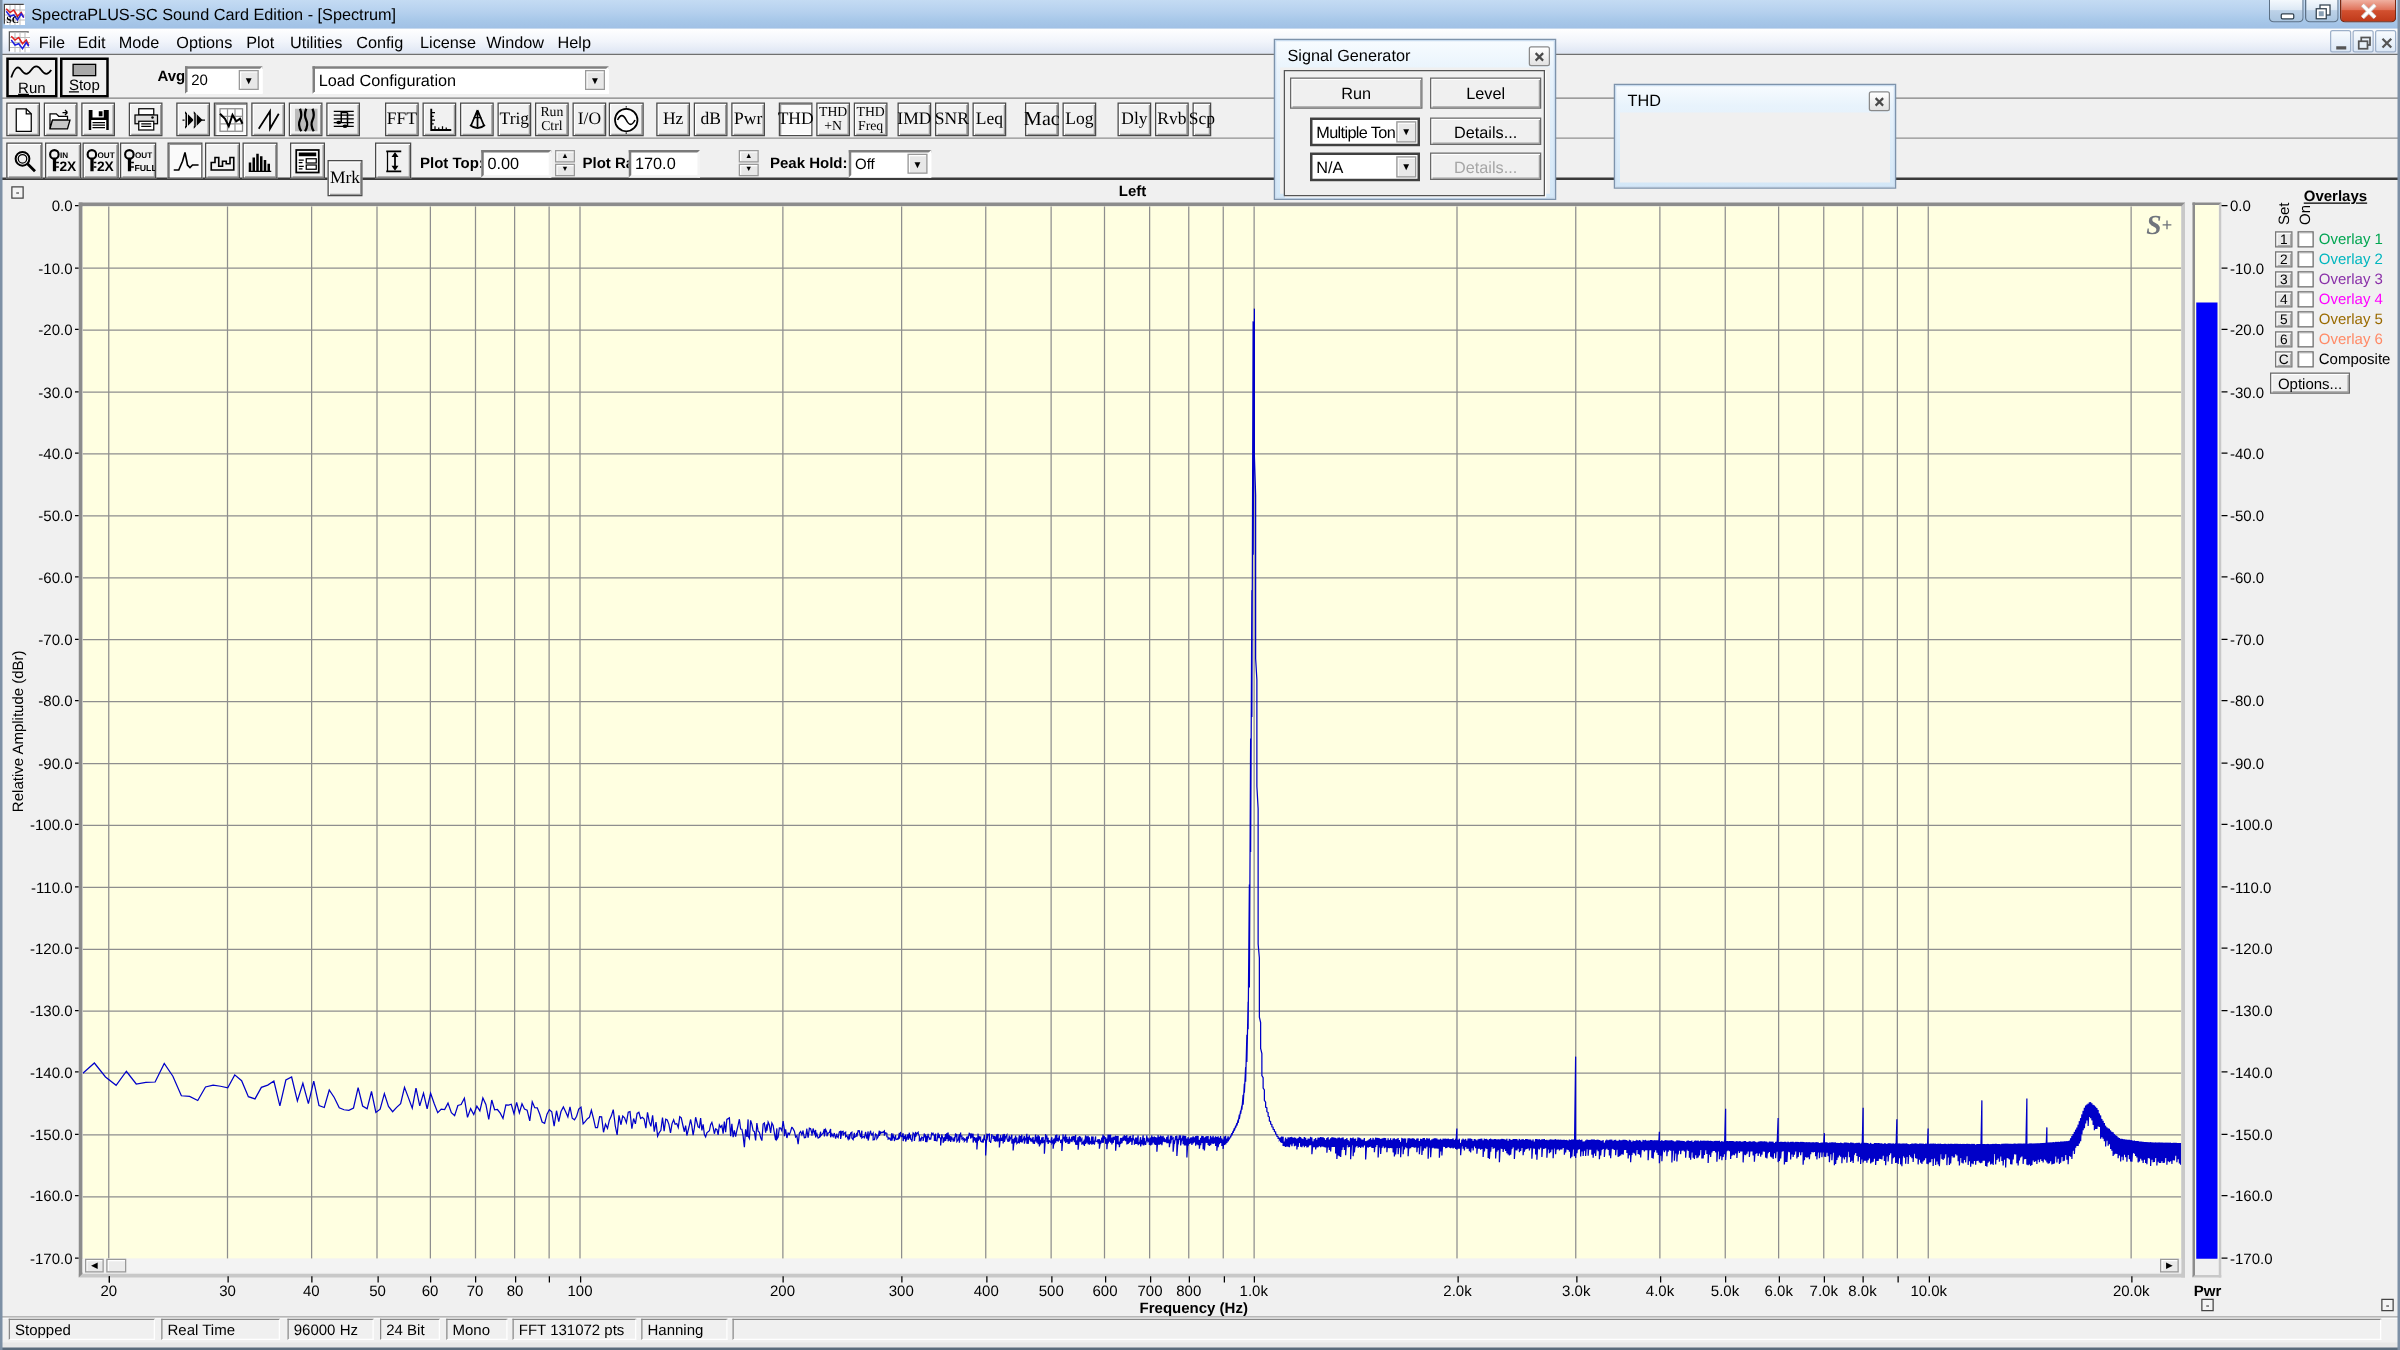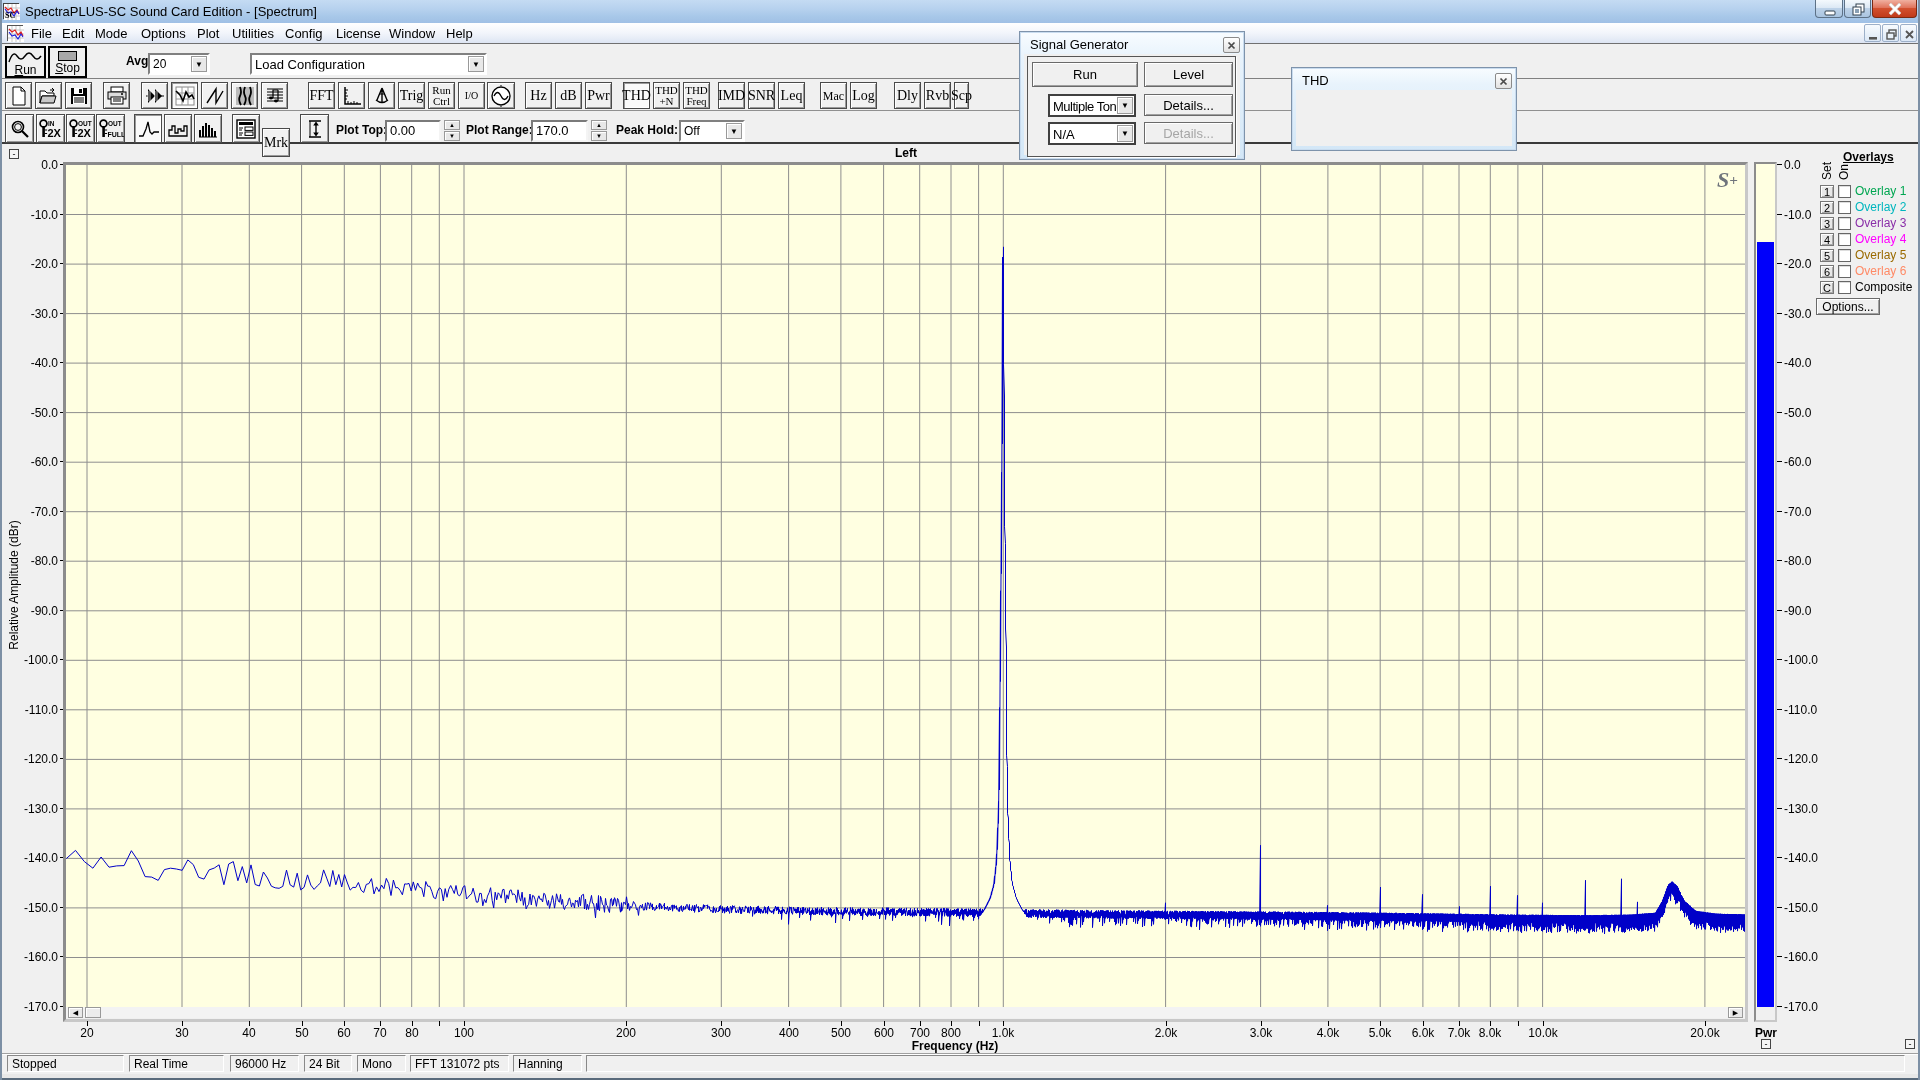"I/O" div.ser { font-size: 10px -> 14px }
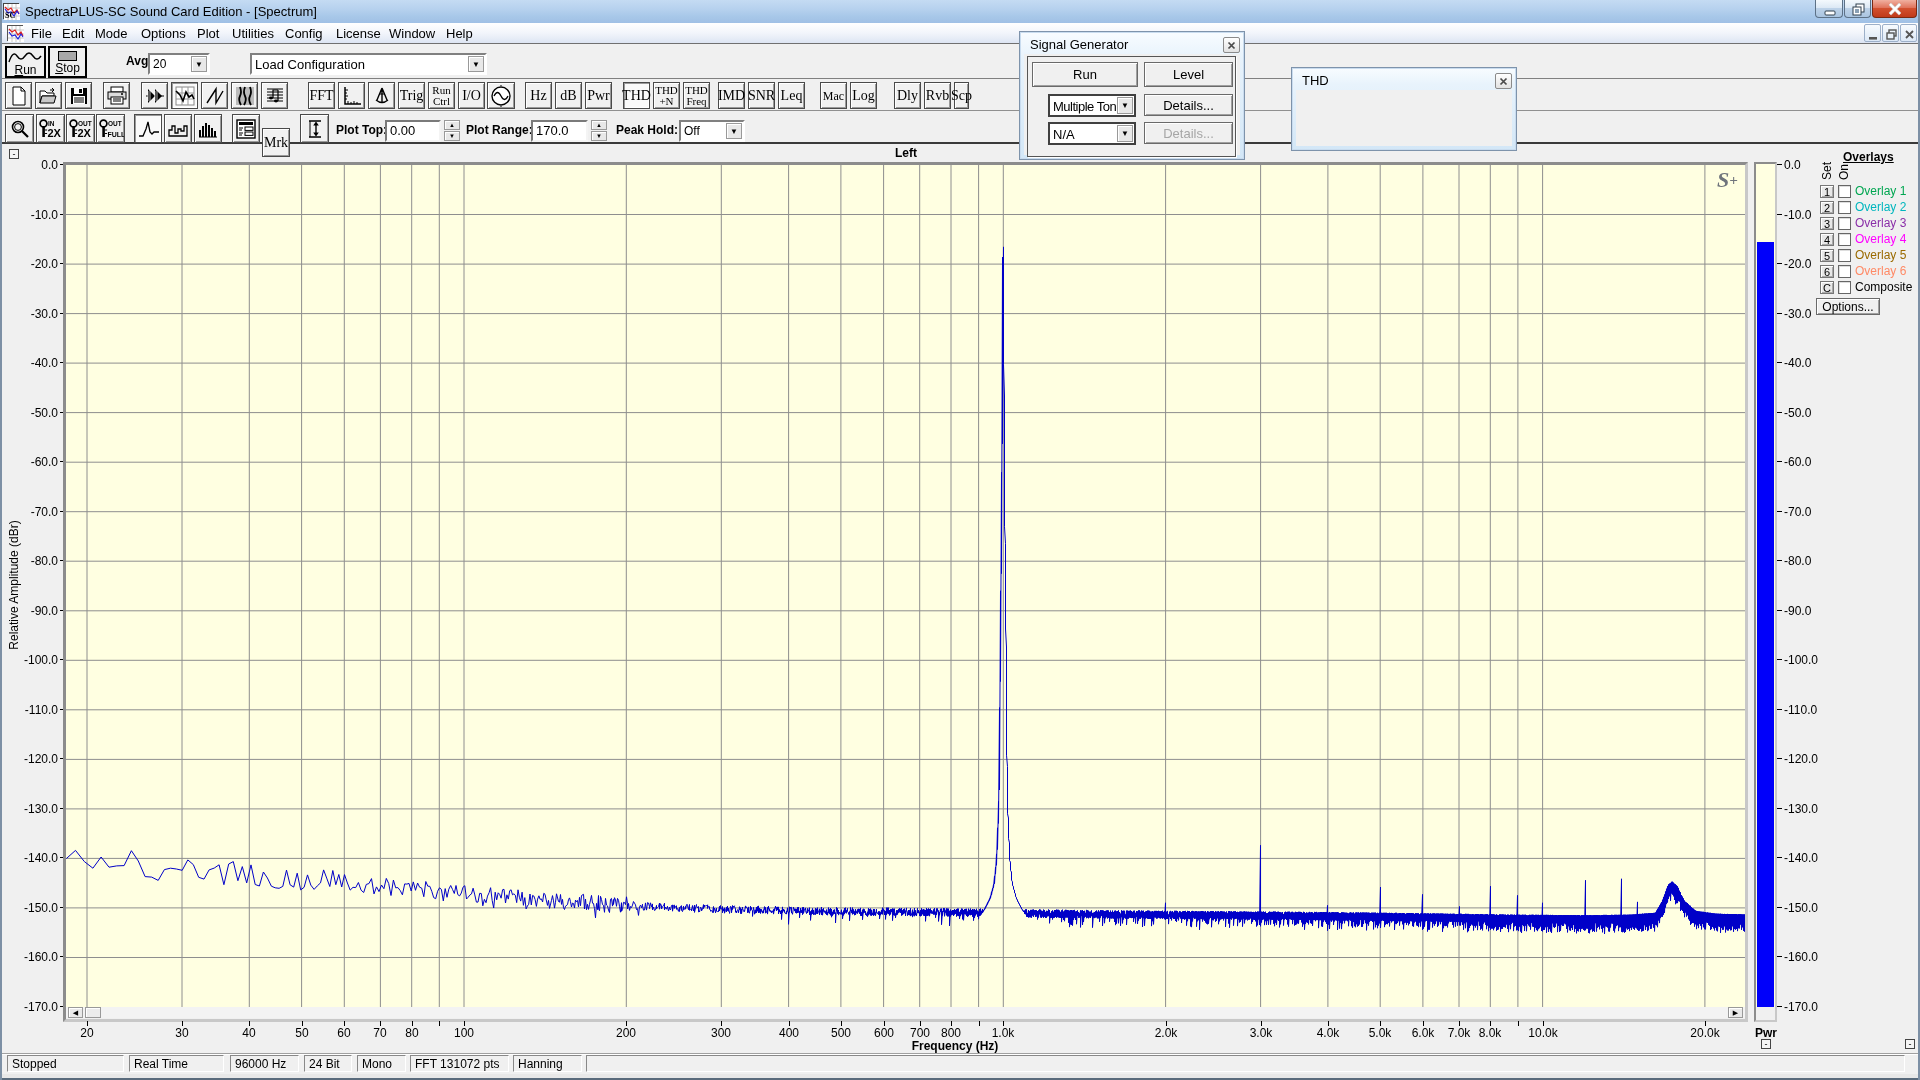"Mac" div.ser { font-size: 12px -> 16px }
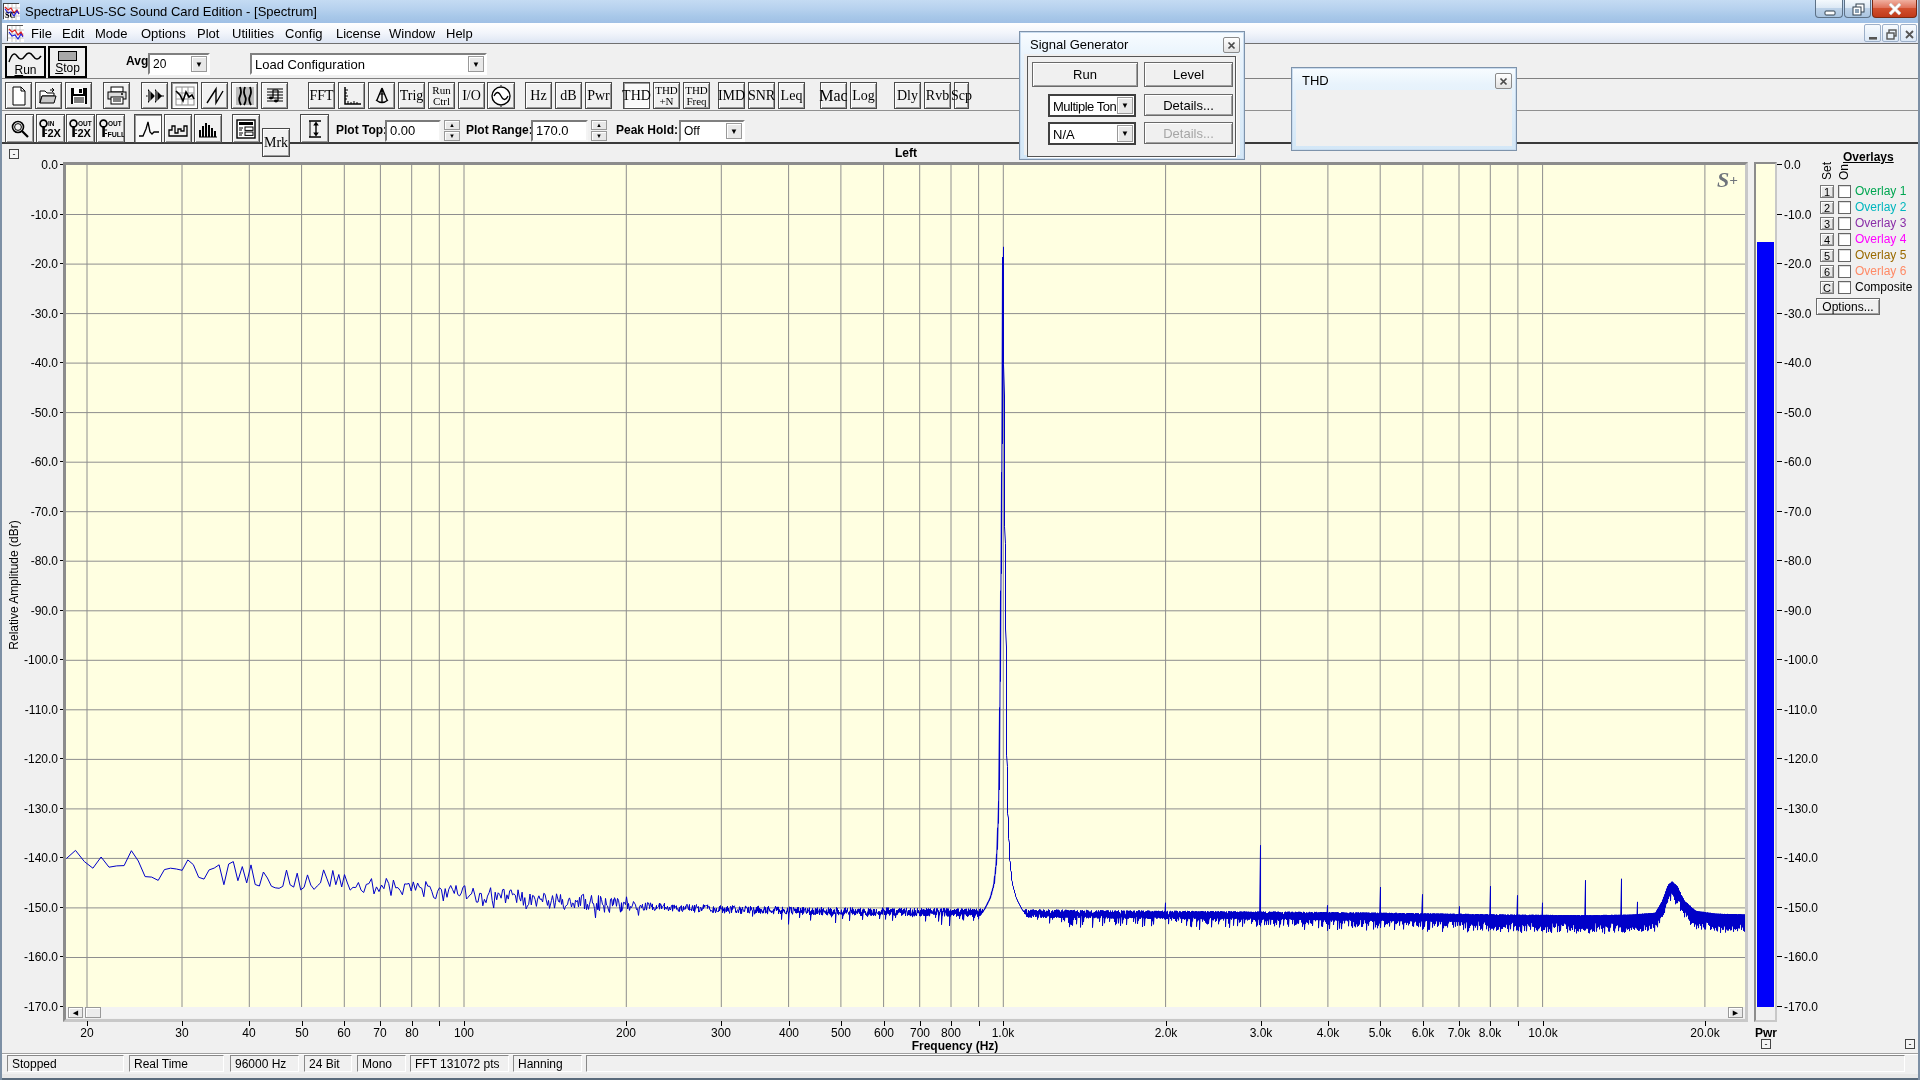"170.0" div.fld { left: 531px -> 503px }
